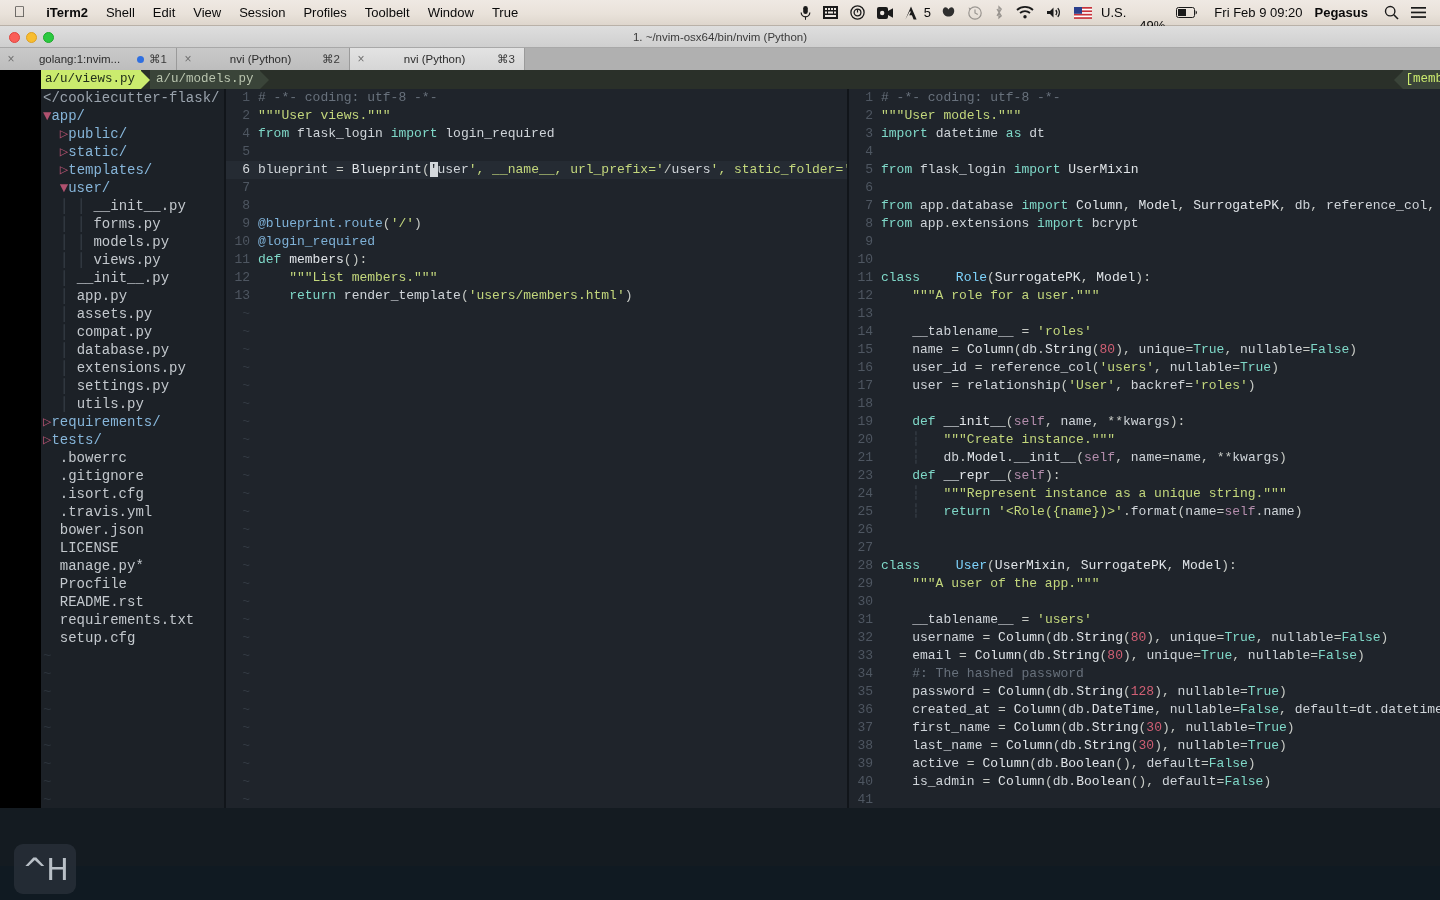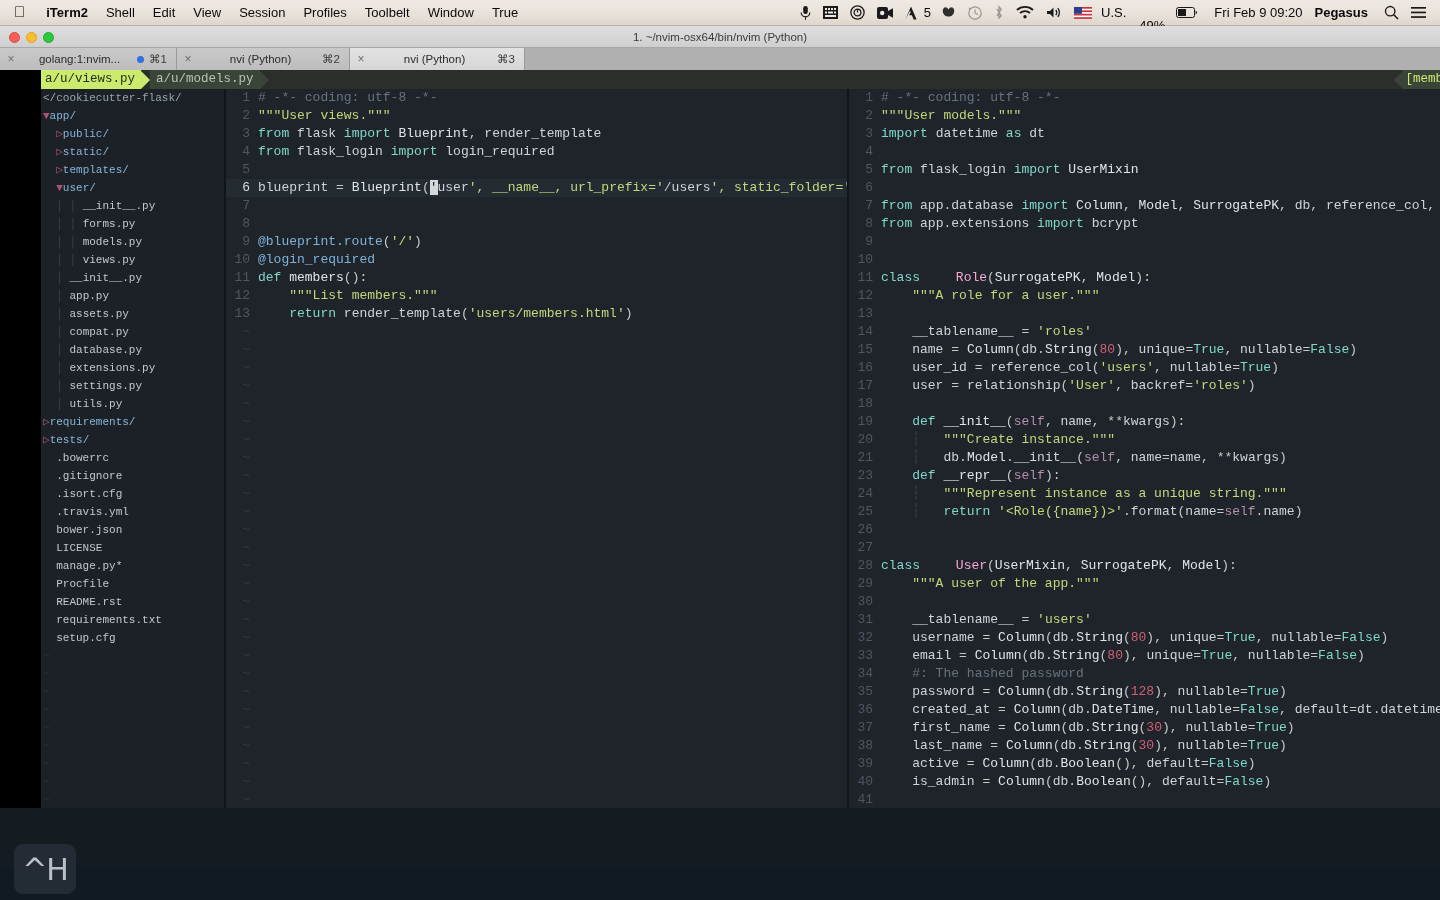"</cookiecutter-flask/" #nerd { font-size: 11px -> 14px }
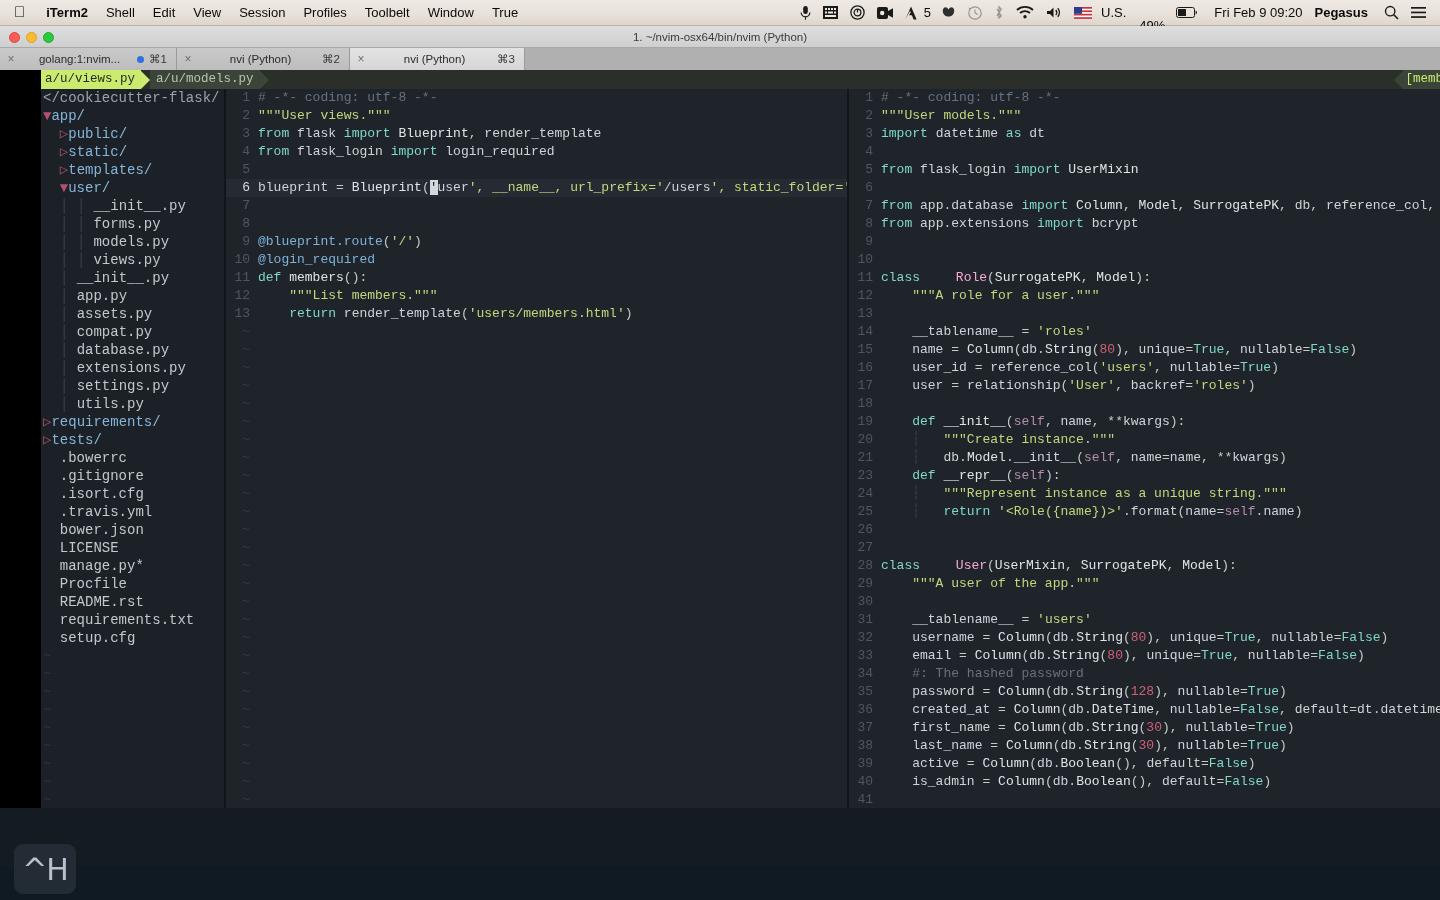"3 from flask import Blueprint," div.ln { html: <div><span>3</span><span><span>from</span><span> </span><span>flask</span><span> </span><span>import</span><span> </span><span>Blueprint</span><span>,</span><span> </span><span>render_template</span></span></div> -> none }
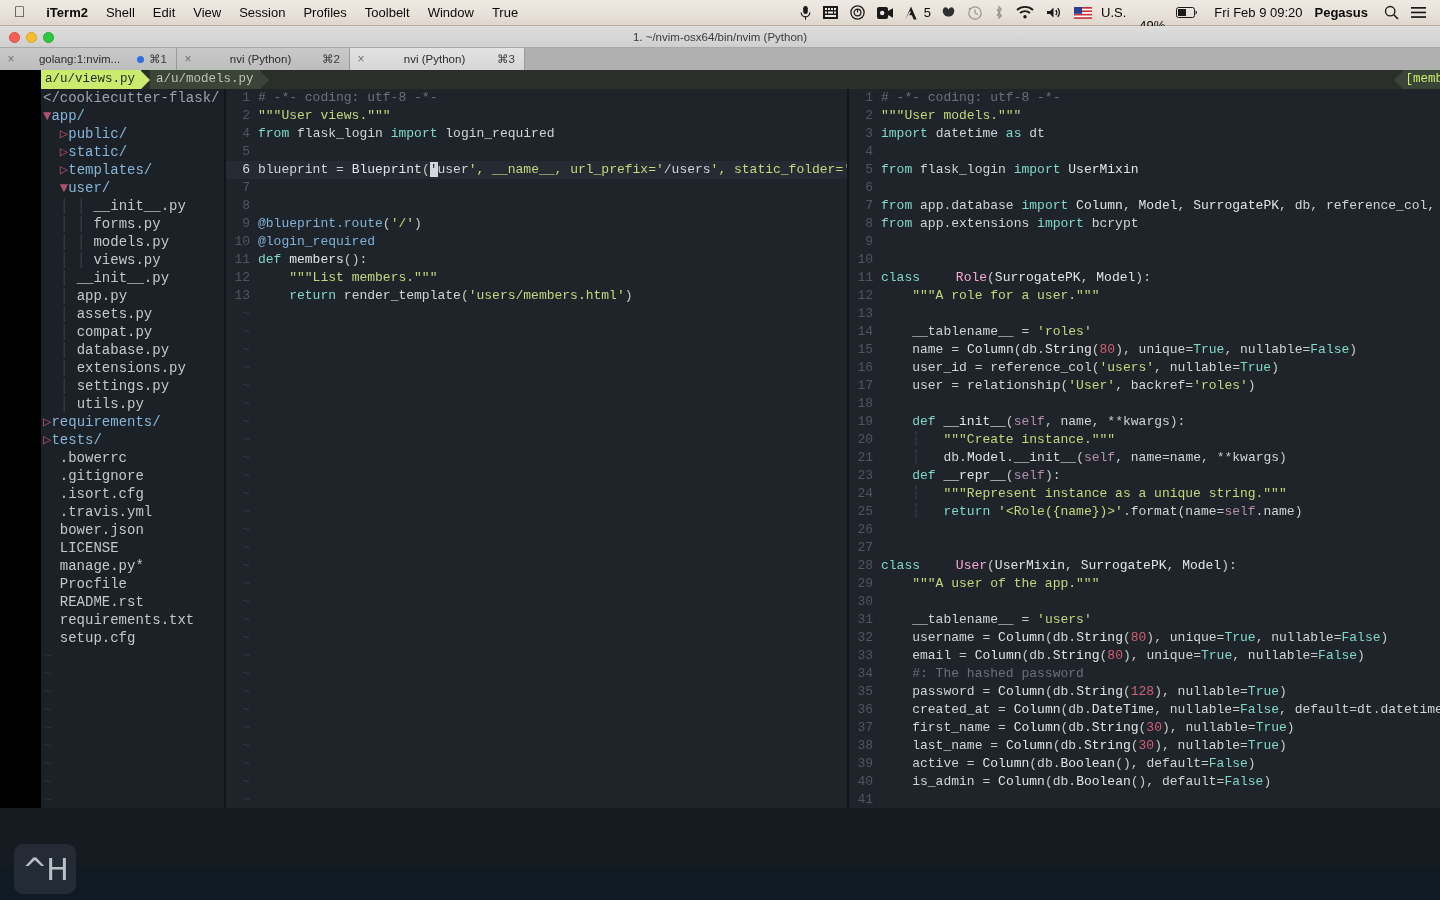"Role" .c-cls { color: #f9a8d4 -> #7dd3fc }
